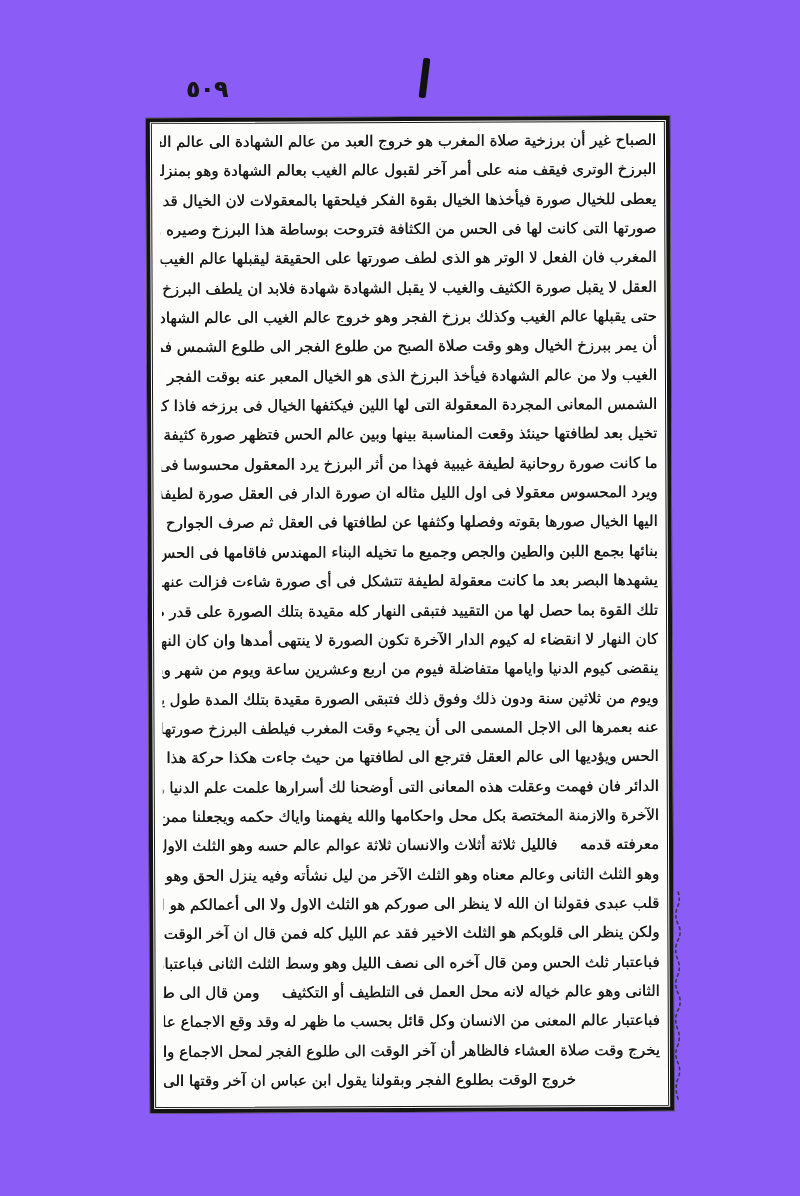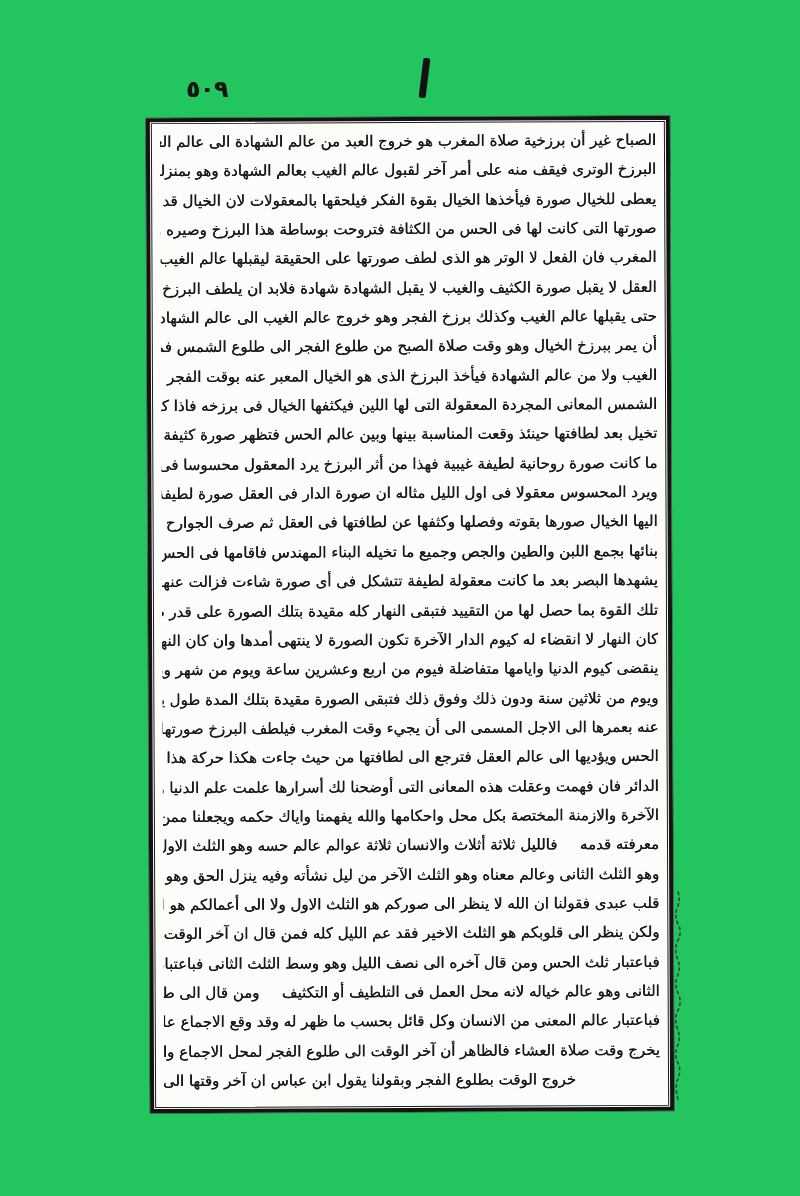"٥٠٩" .scan-page { background: #22c55e -> #8b5cf6 }
